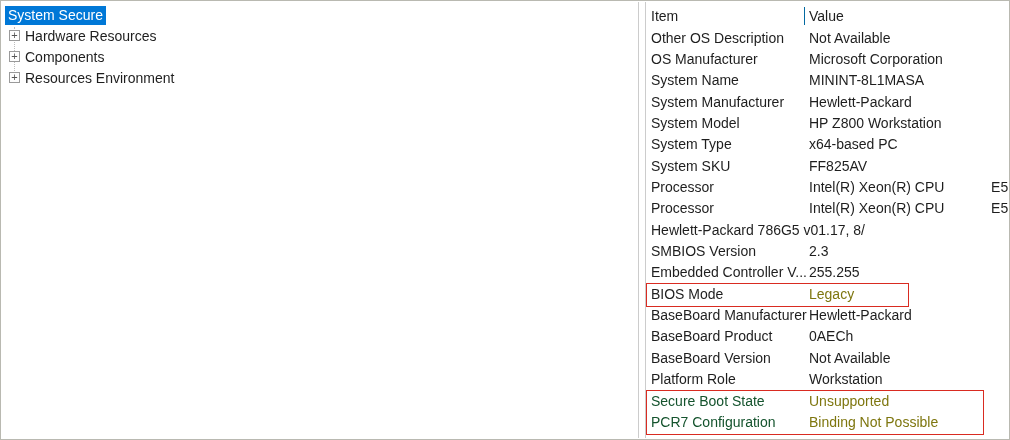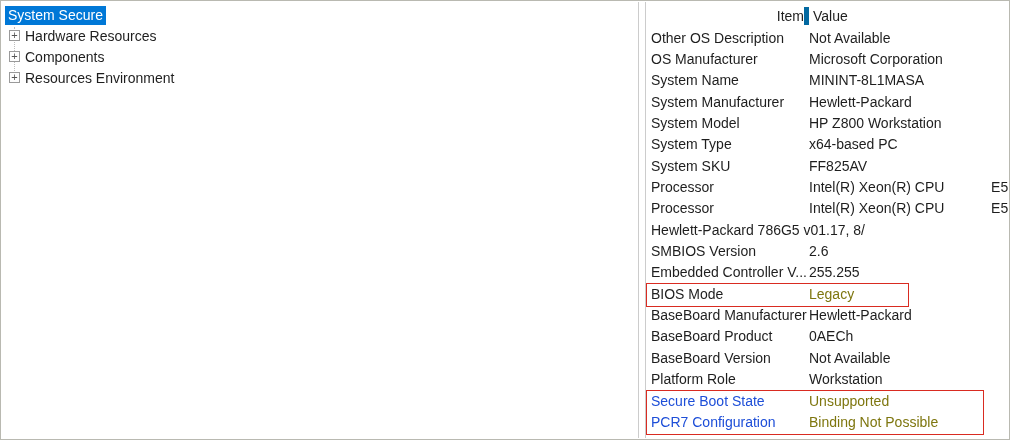"Item" .header .col-item { border-right: 5px solid #0369a1 -> 1px solid #0369a1; text-align: right -> none }
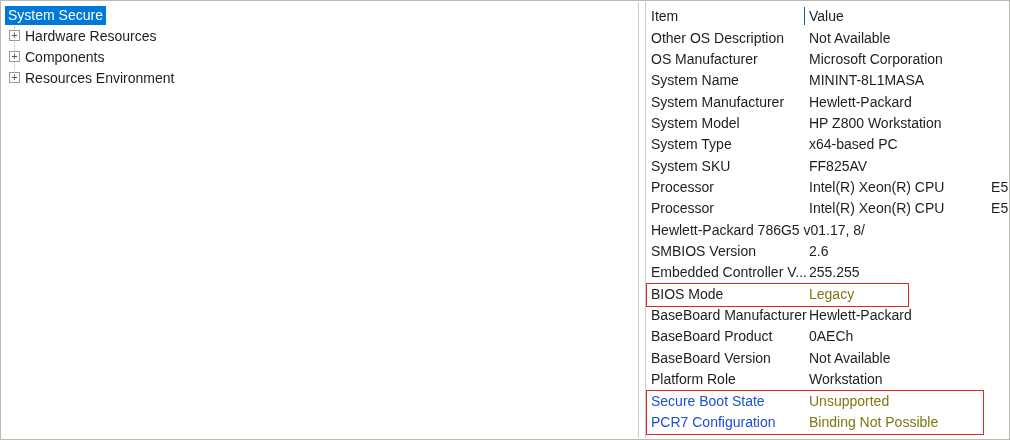"2.6" span.col-value { text: 2.6 -> 2.3 }
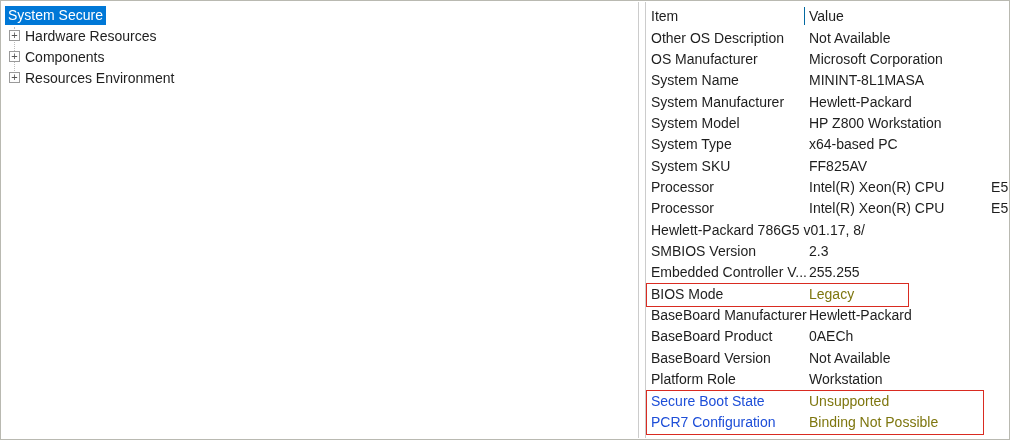"Secure Boot State" .hl { color: #1d4ed8 -> #14532d }
